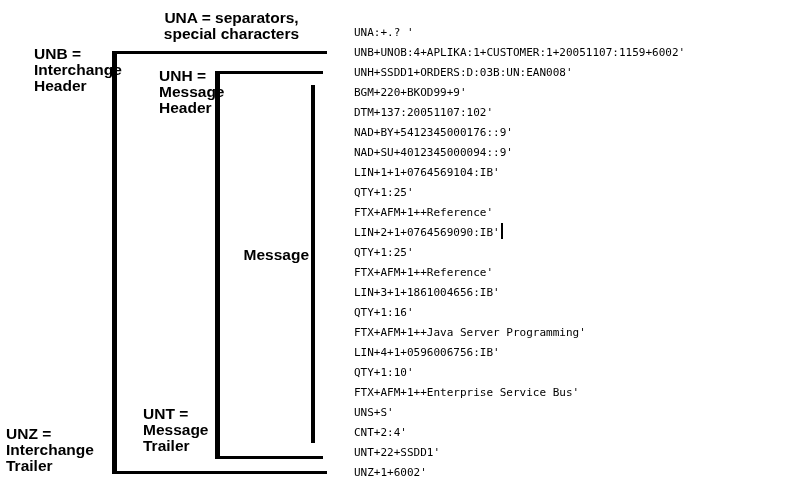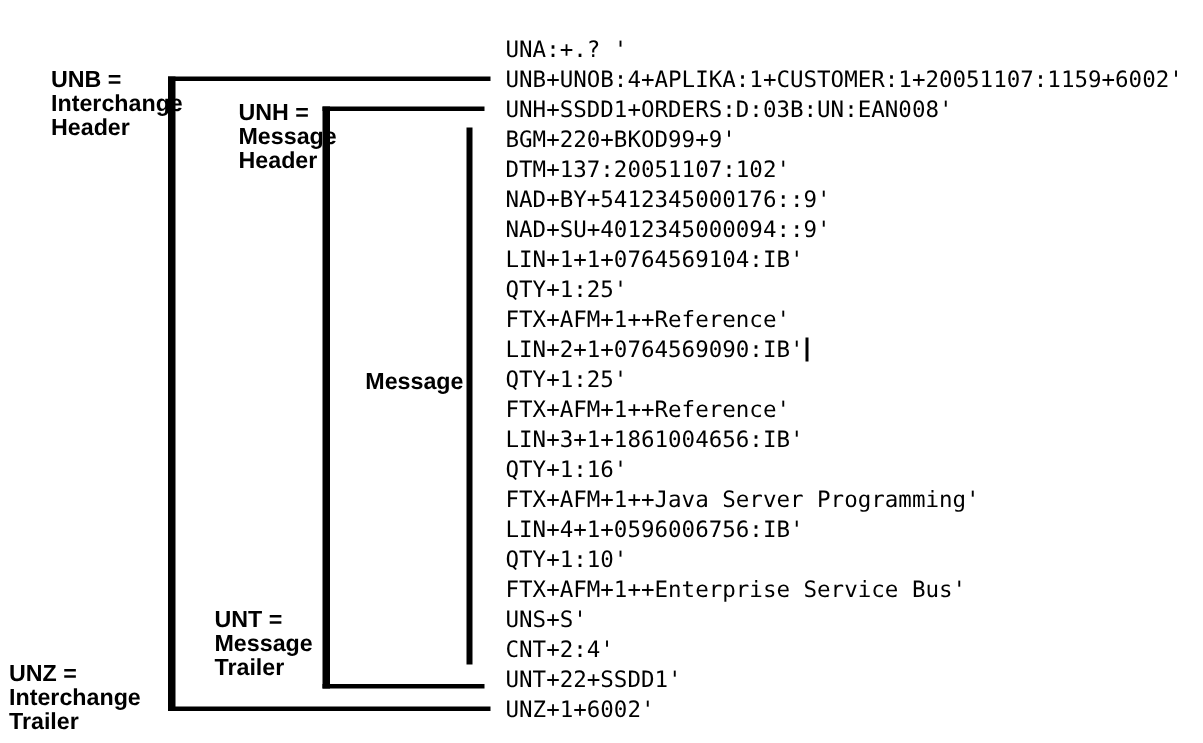"UNA = separators," div.label { html: none -> <div> <div>UNA = separators,</div> <div>special characters</div> </div> }
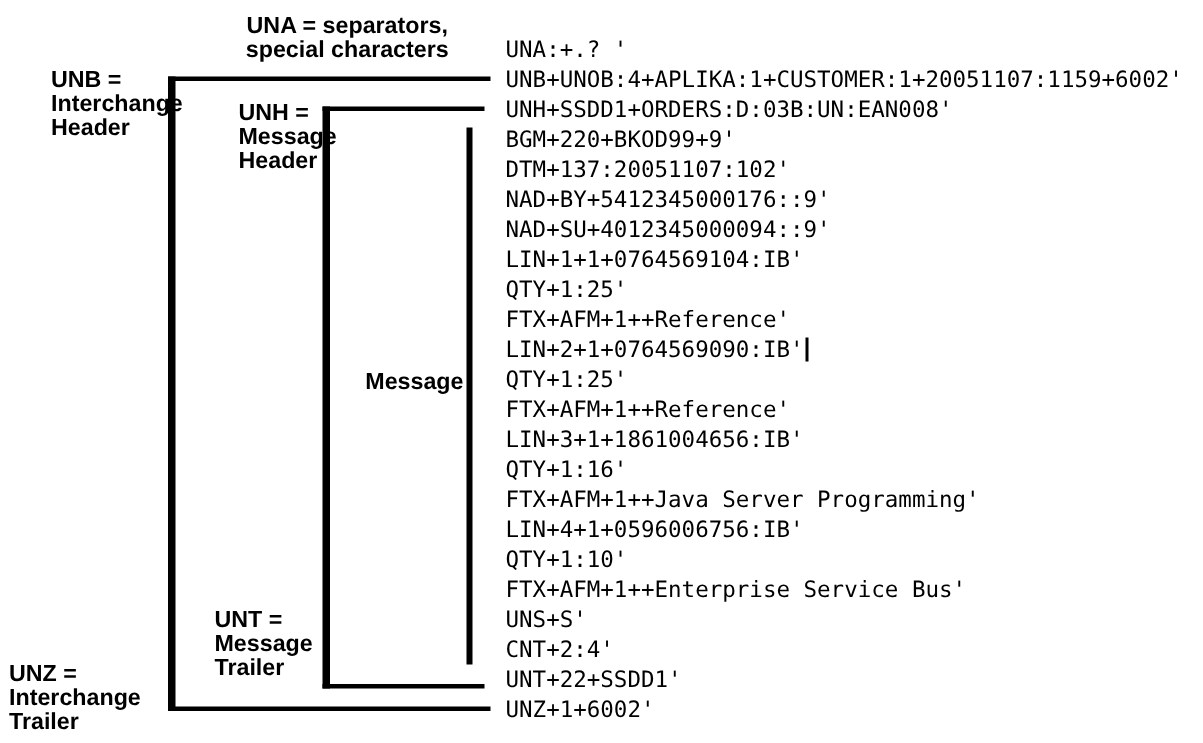"UNA:+.? '" .edi { font-size: 15px -> 11px; left: 337px -> 354px }
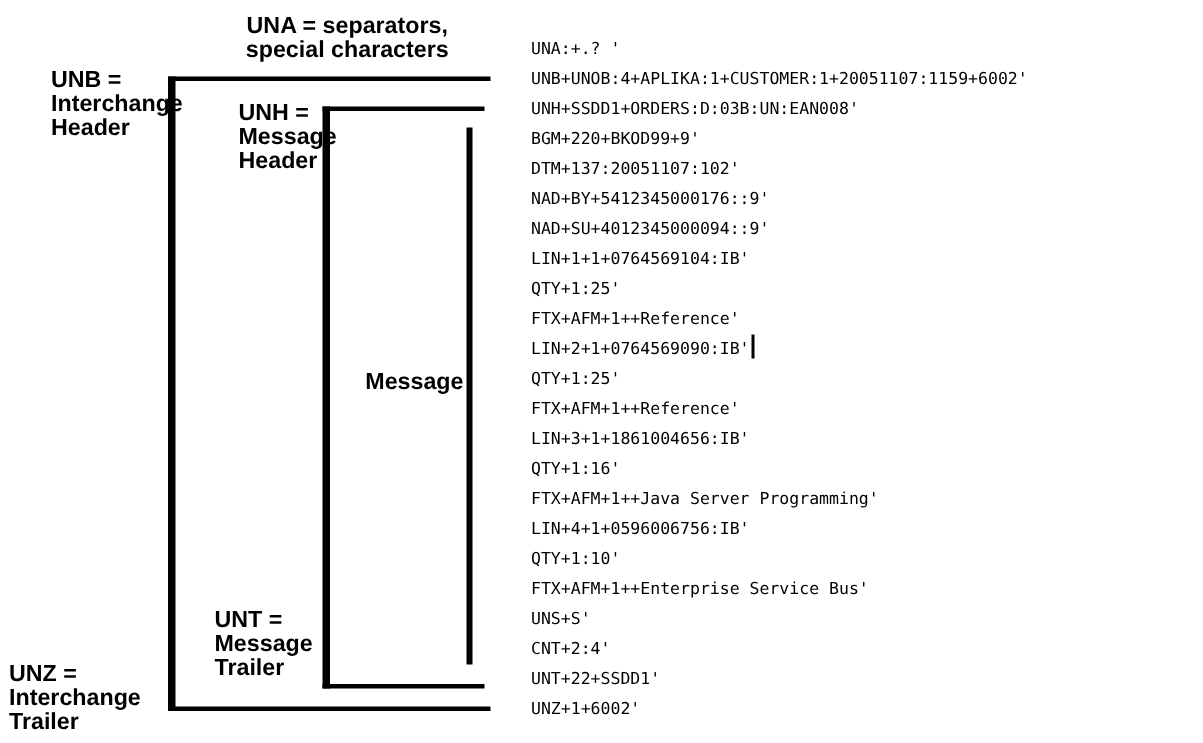"UNZ =" .label-unz { top: 442px -> 426px }
